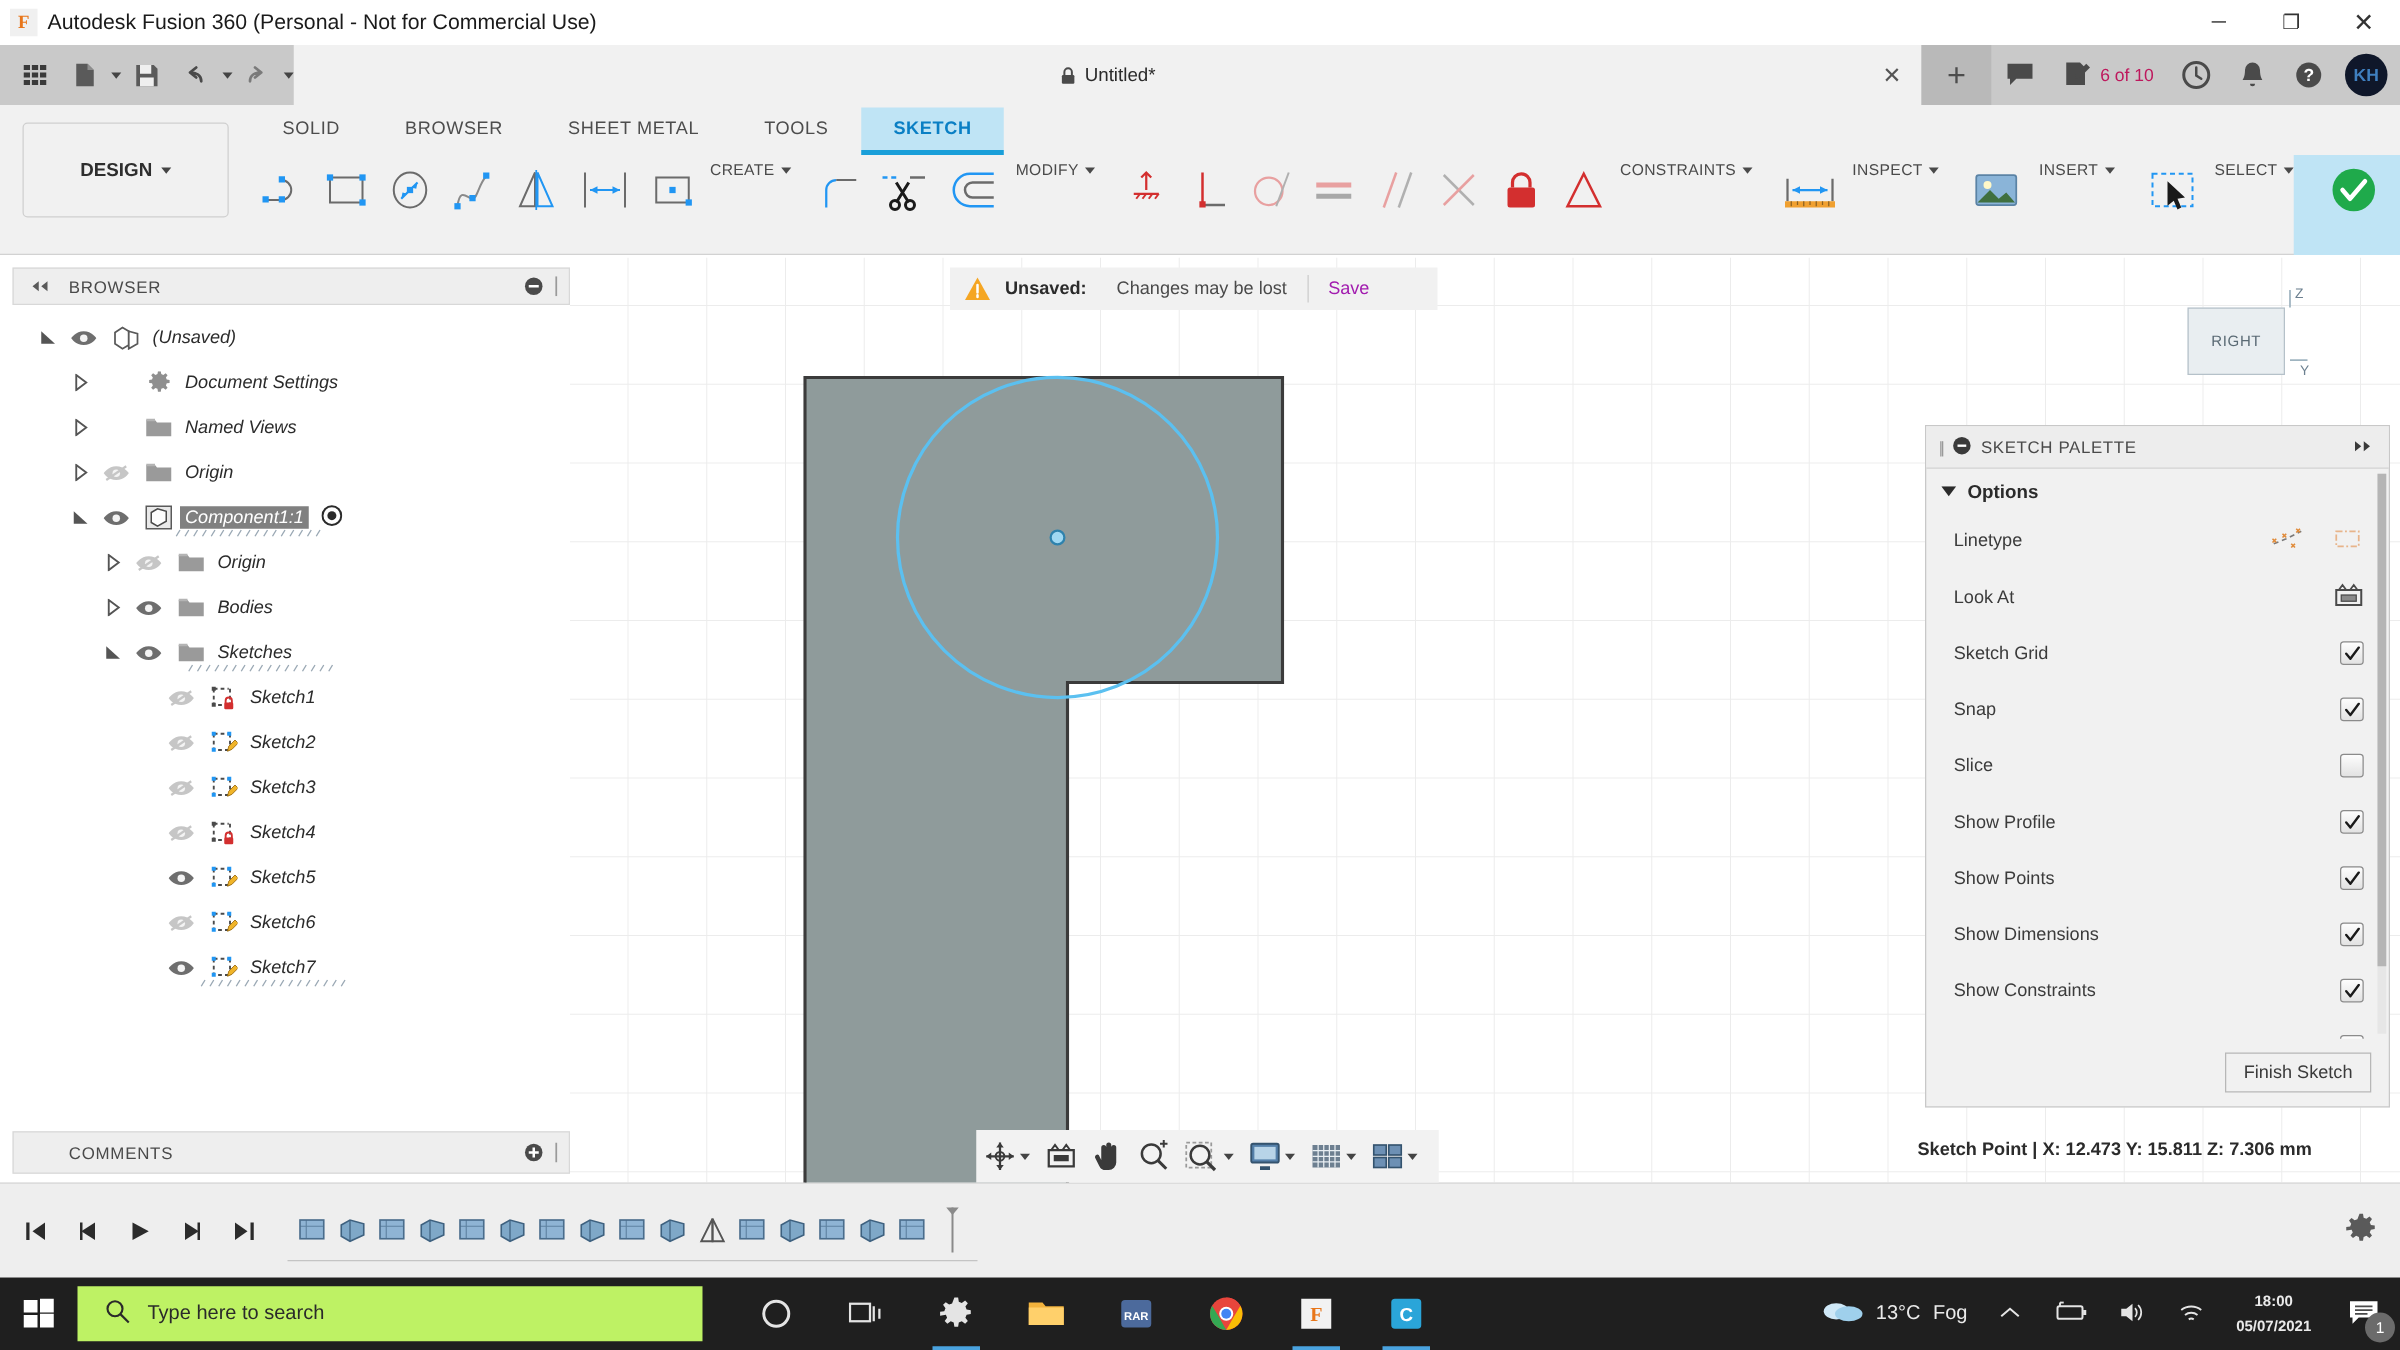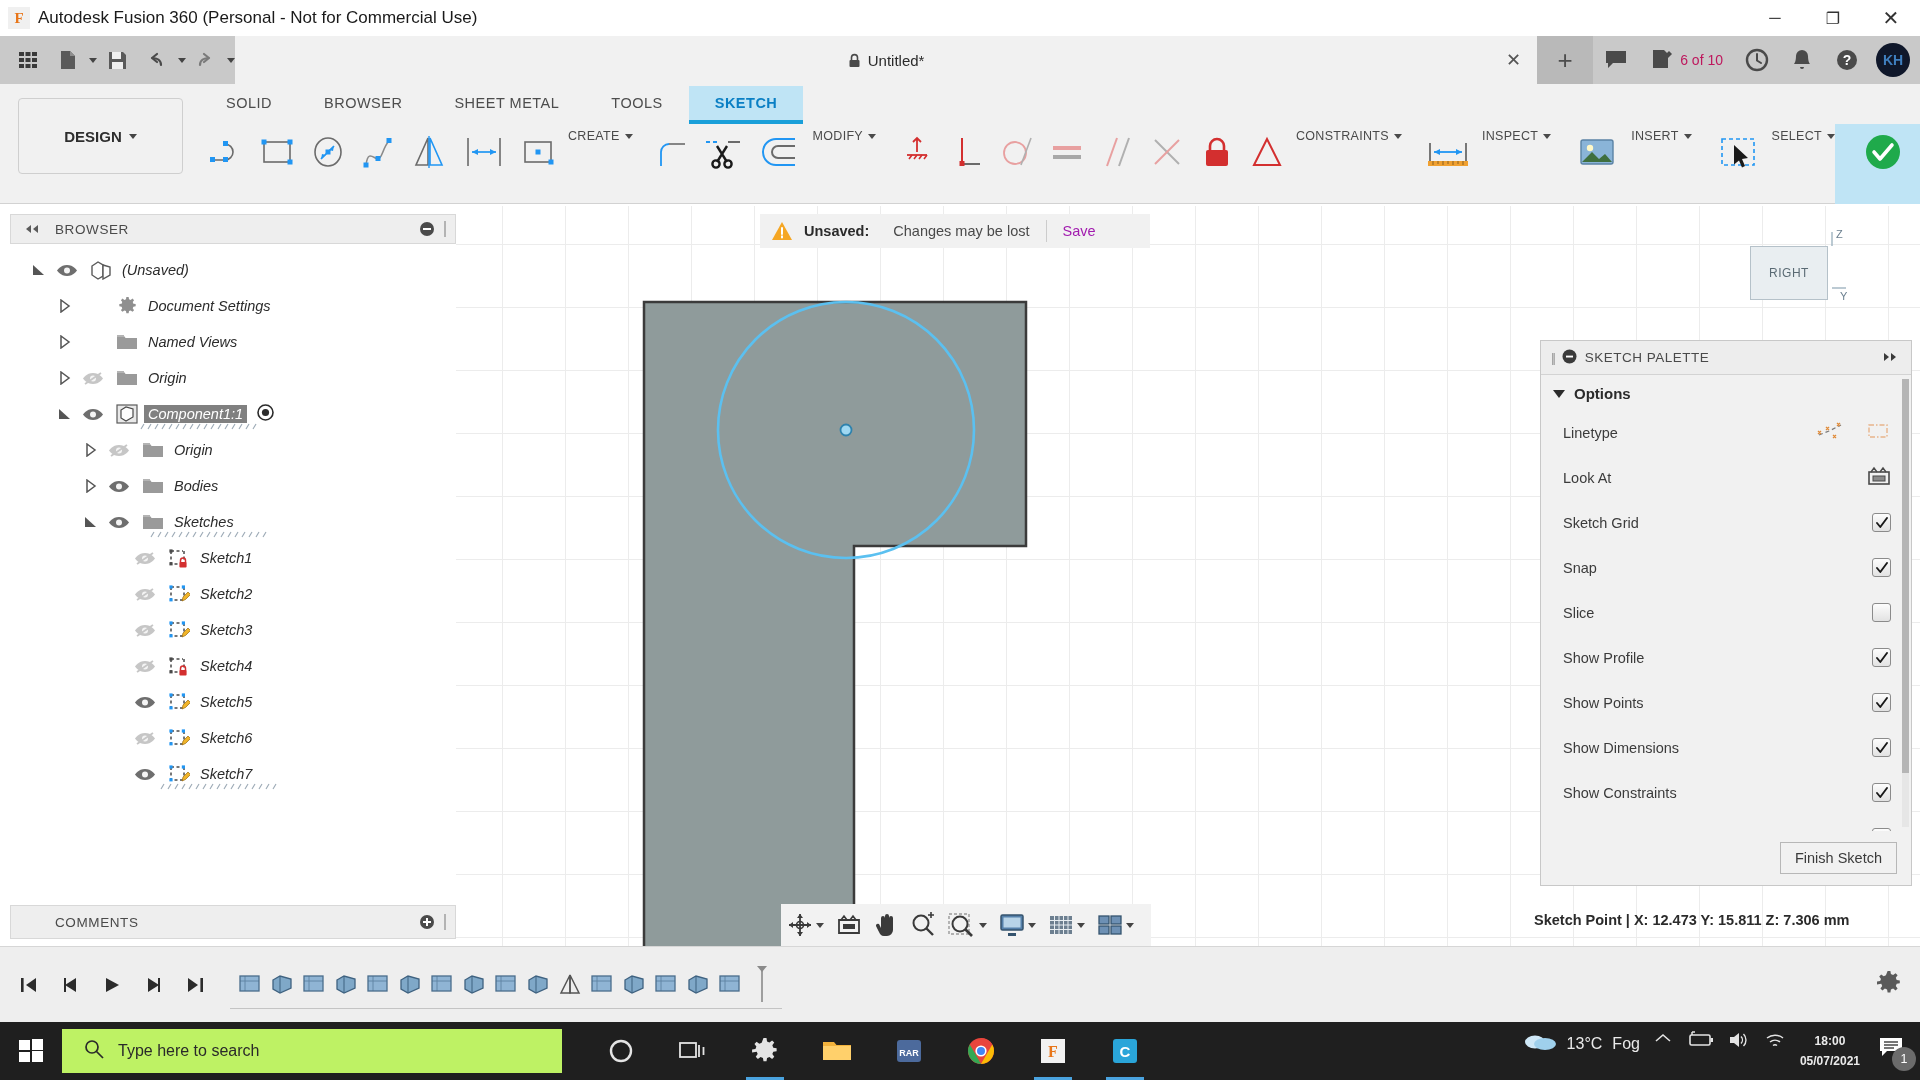"13°C" .tray { align-items: flex-start -> center; gap: 14px -> 25px }
